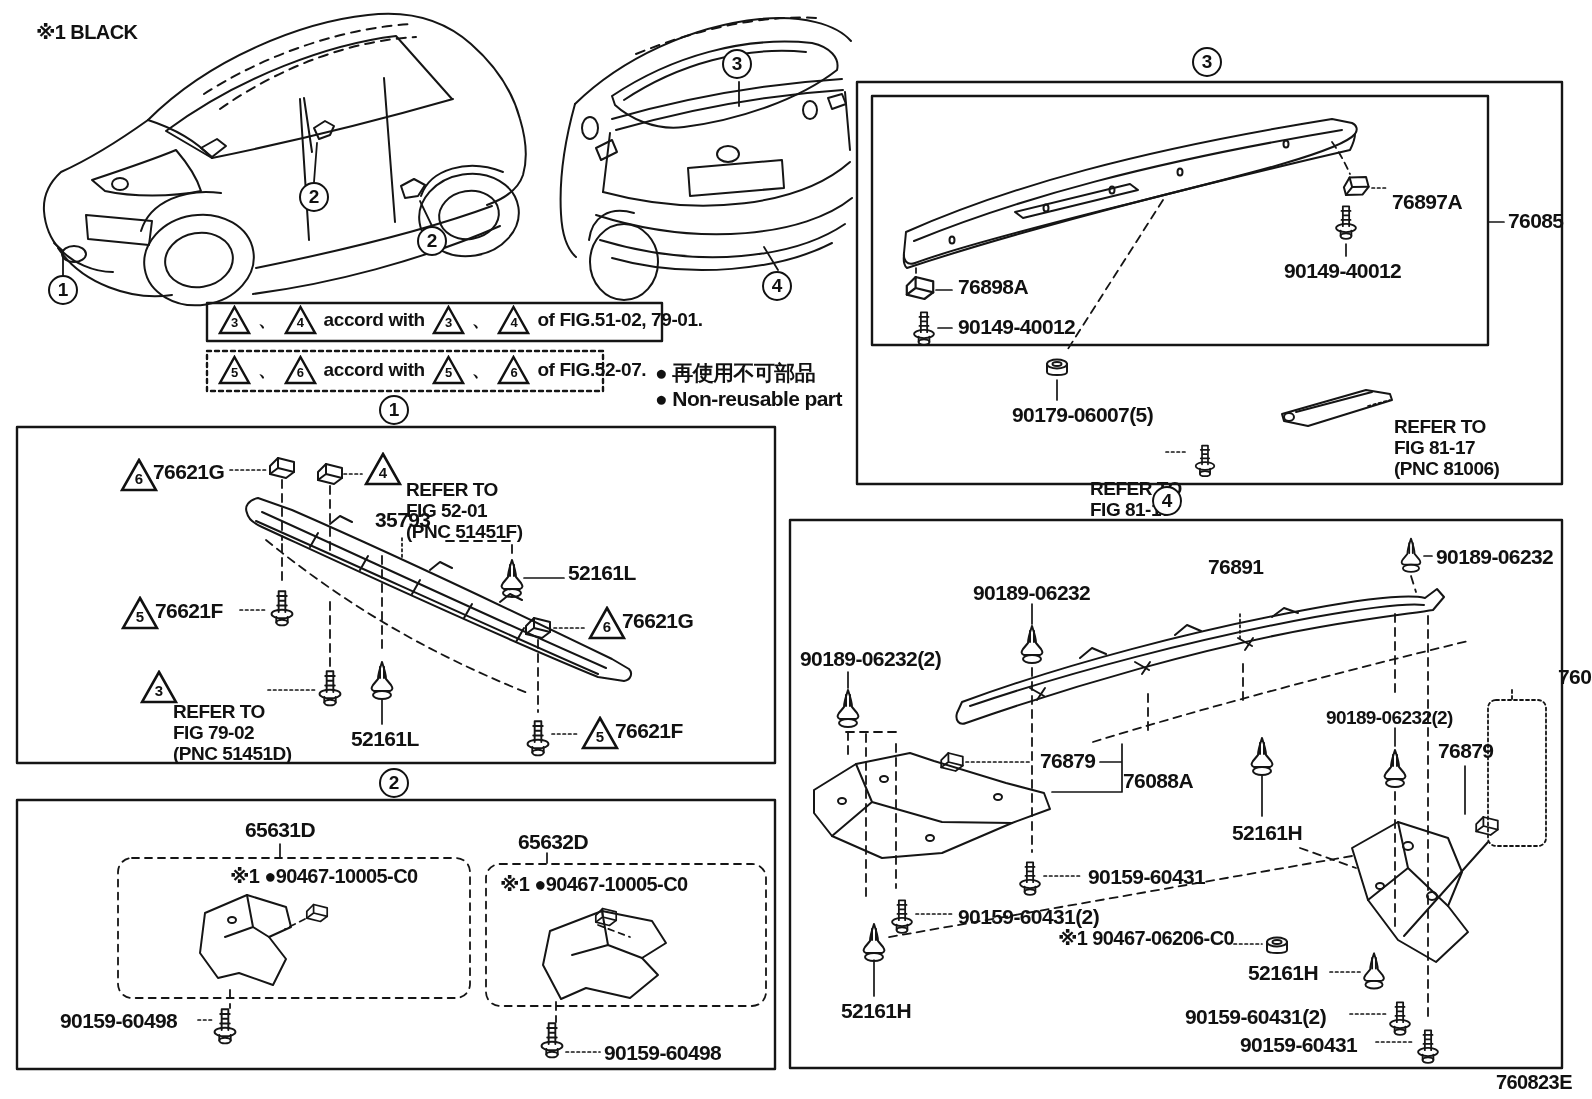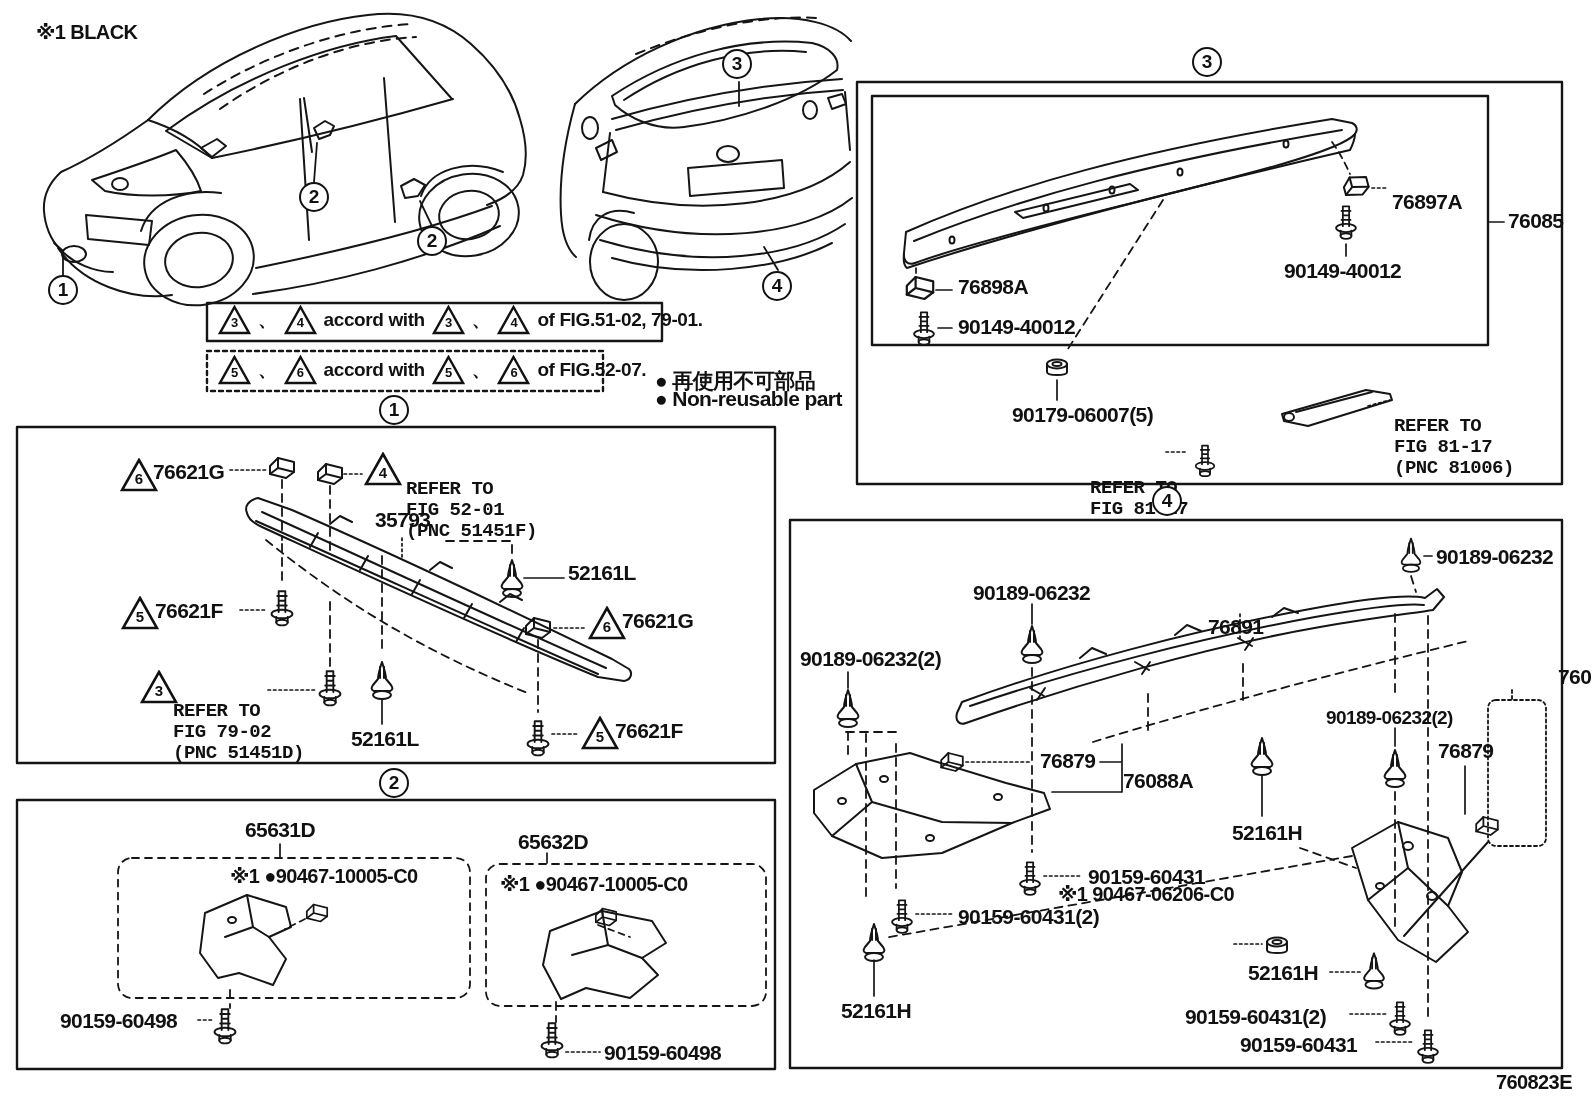"● 再使用不可部品" div.lbl { top: 370px -> 362px }
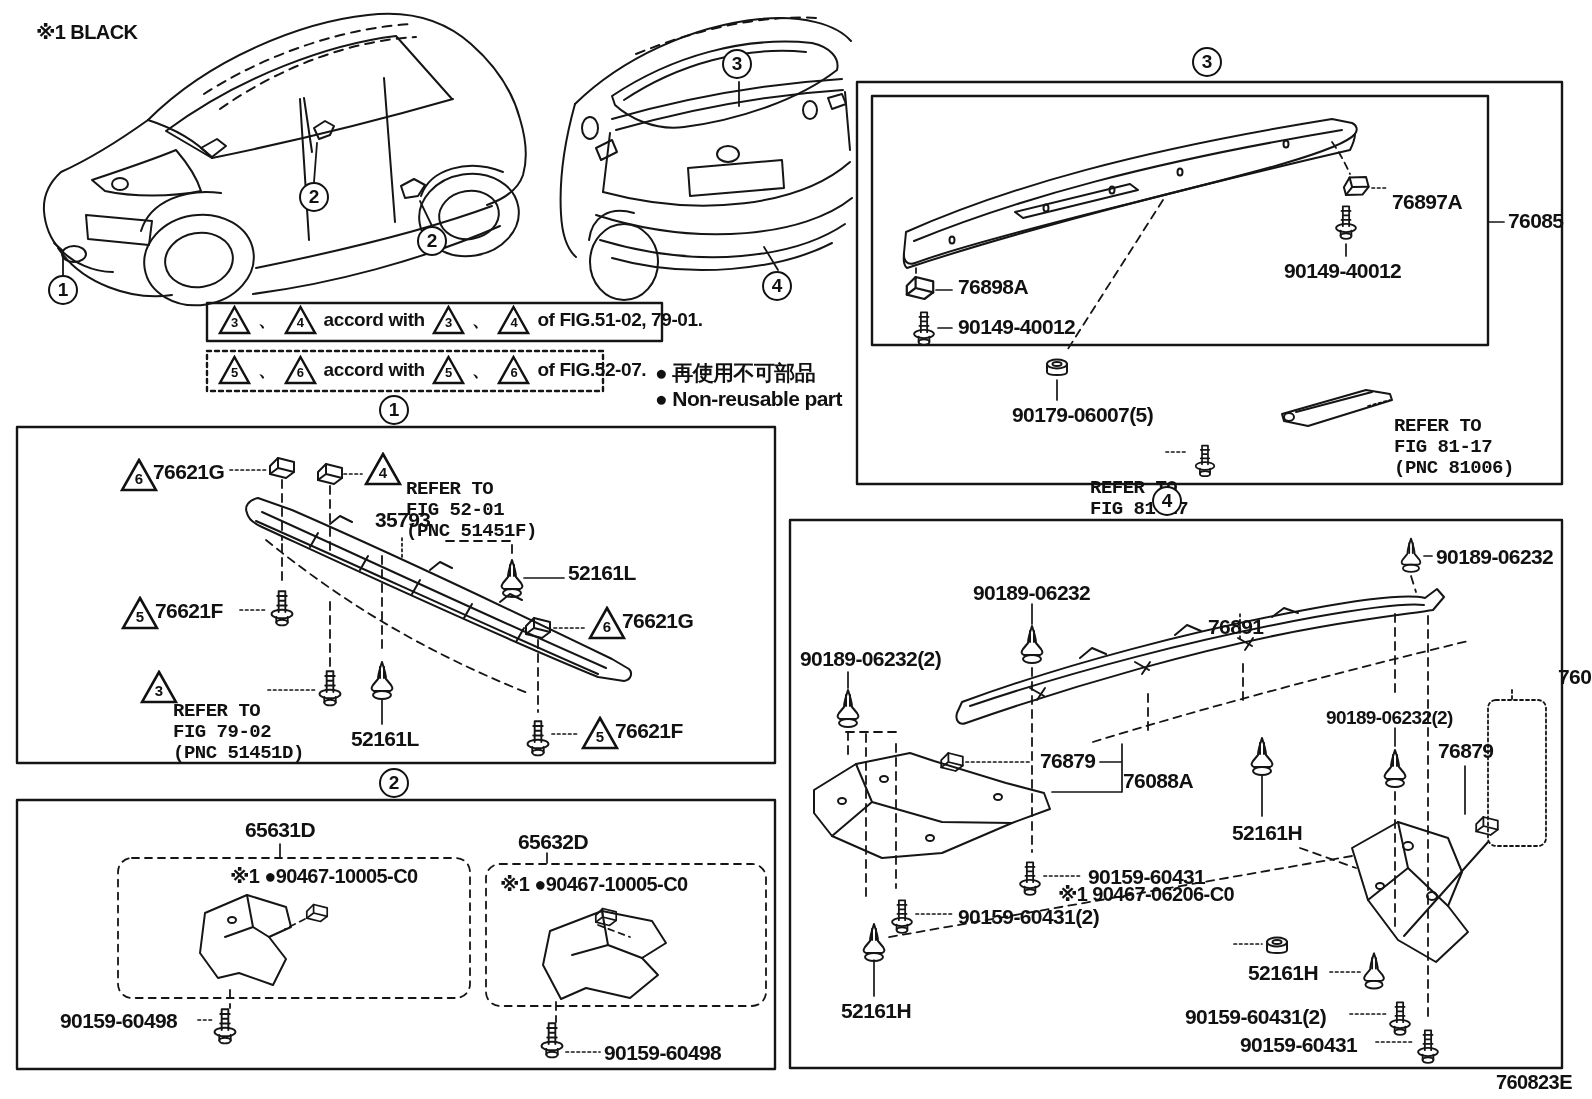"REFER TO" .refer span { font-family: Liberation Mono, monospace -> none }
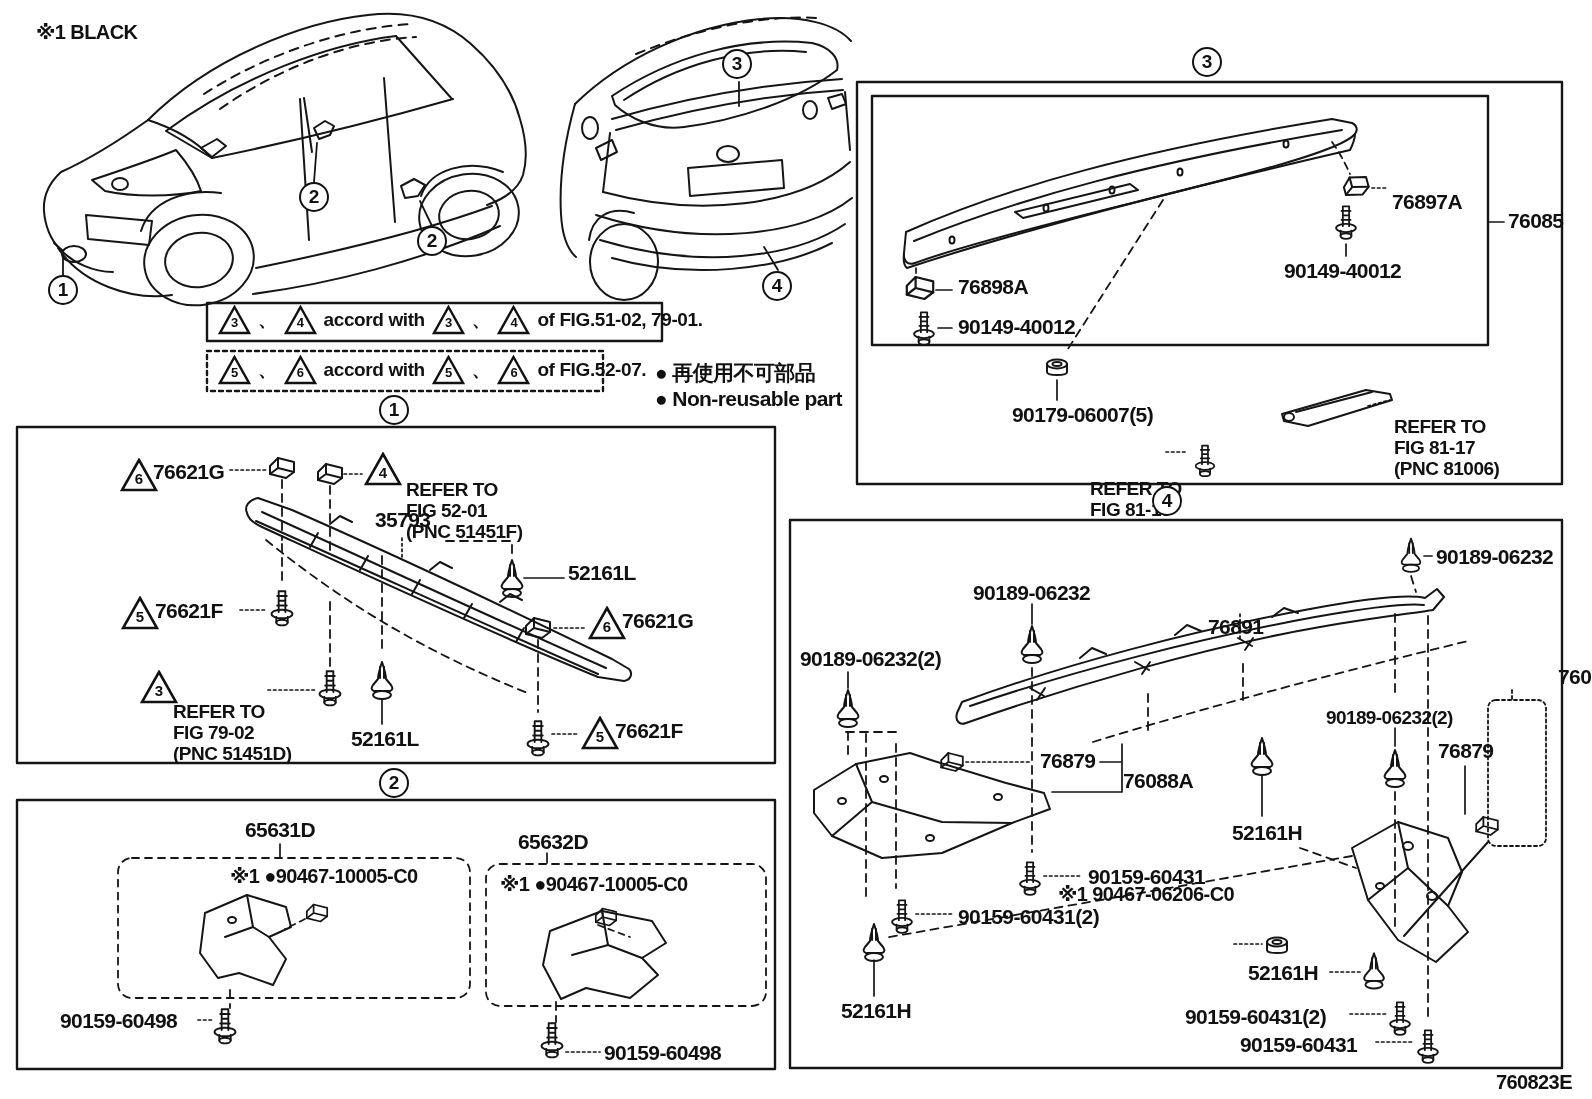"76891" div.lbl { top: 616px -> 556px }
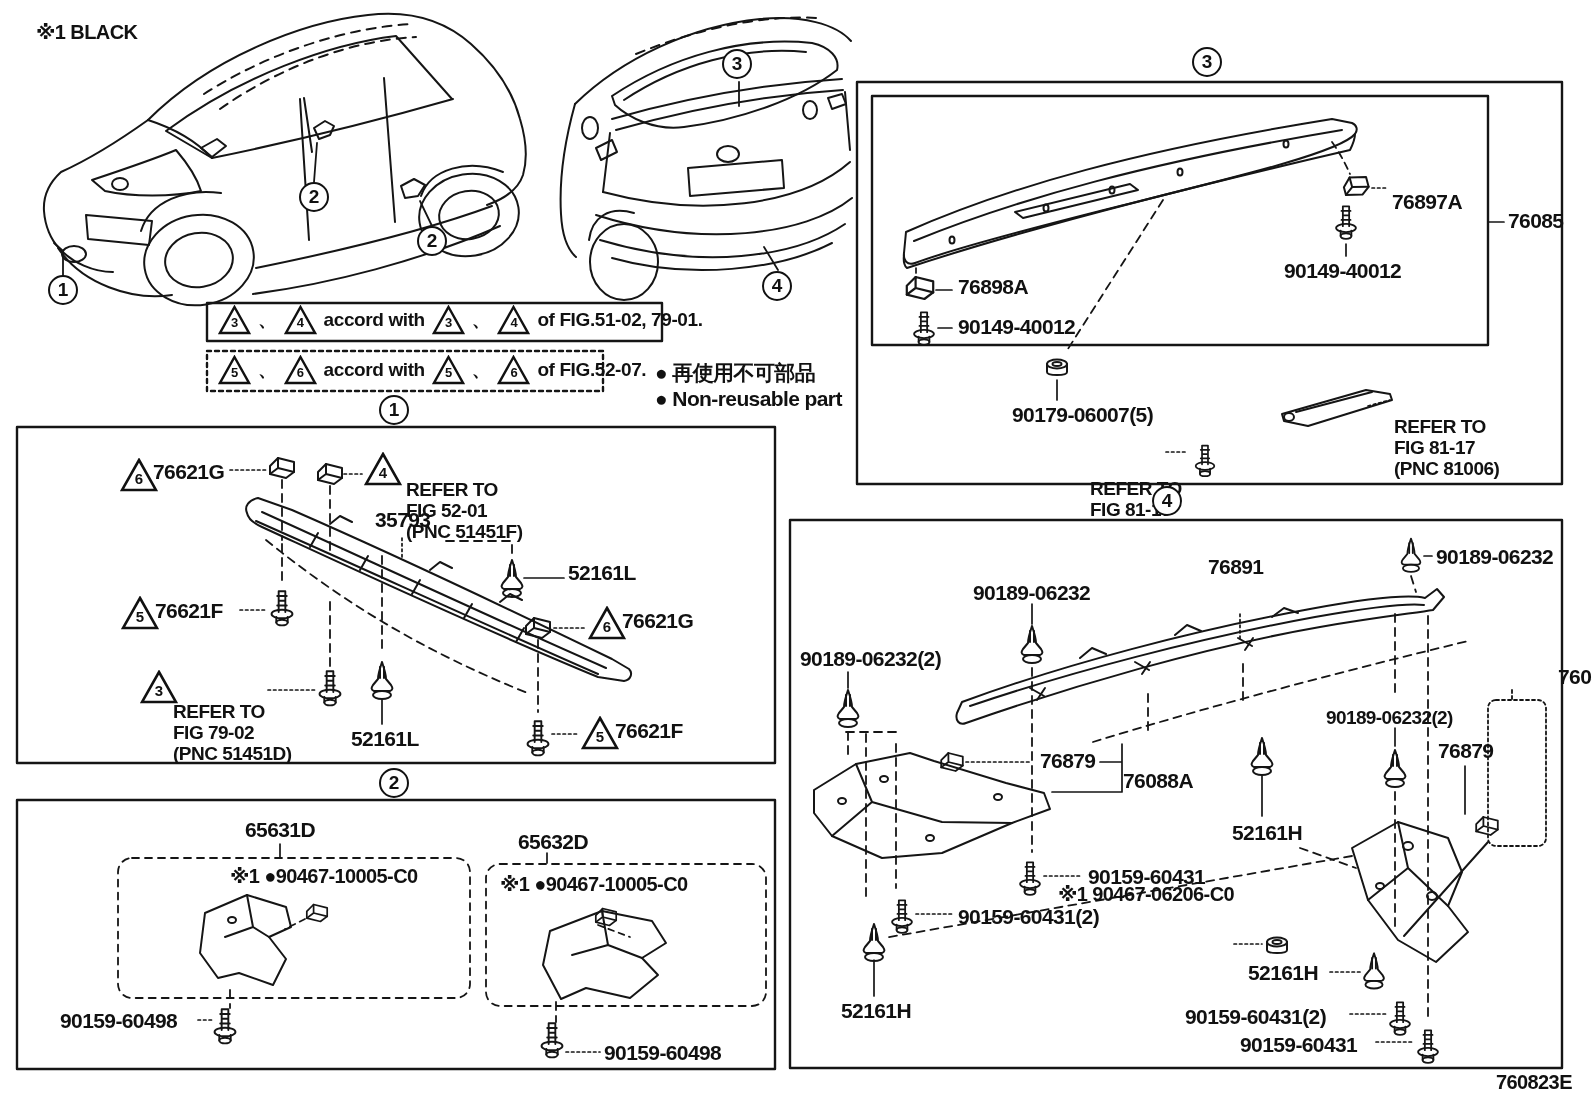"※1 90467-06206-C0" div.lbl { top: 884px -> 928px }
